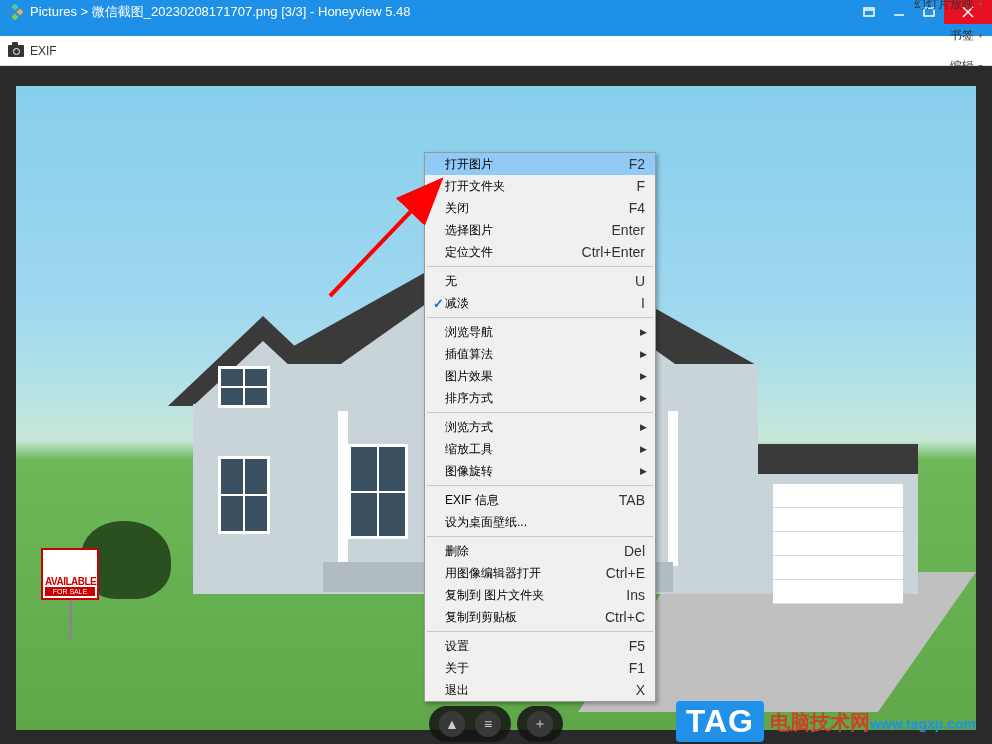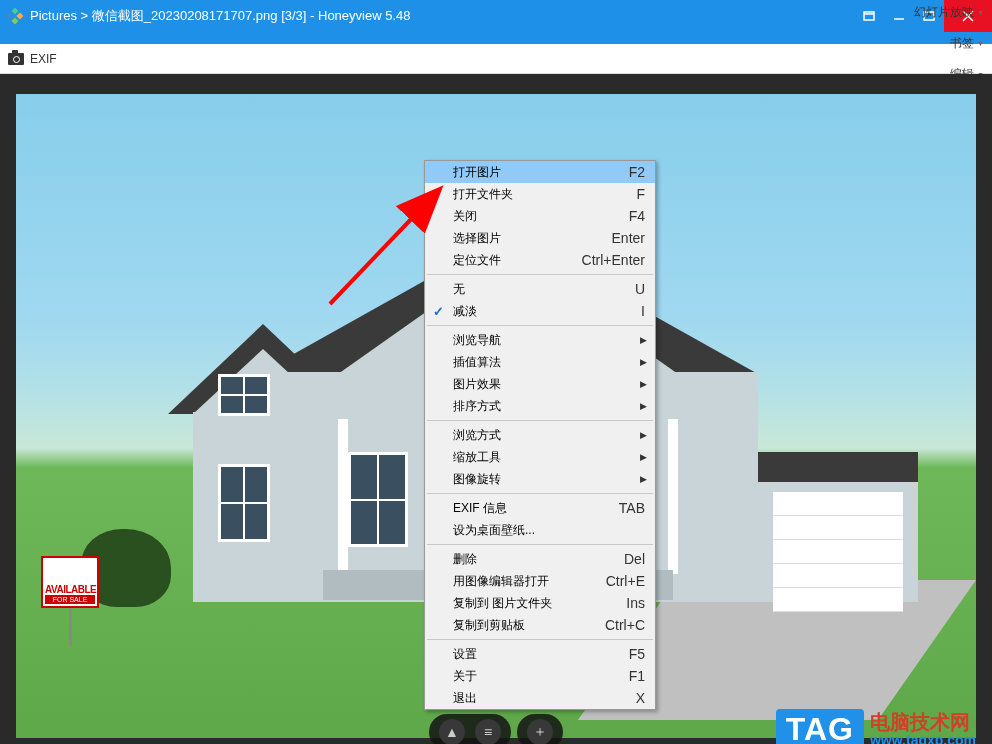"Pictures > 微信截图_20230208171707.png [3/3]" .titlebar { height: 44px -> 36px }
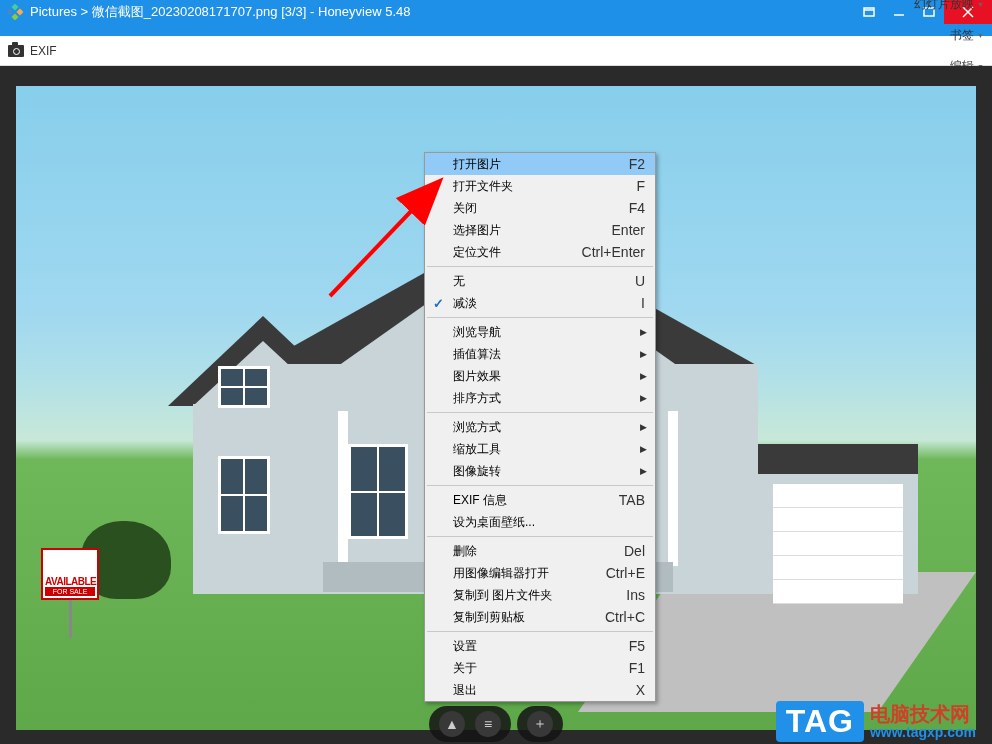"打开图片" .menu-row { padding: 0 10px 0 28px -> 0 10px 0 20px }
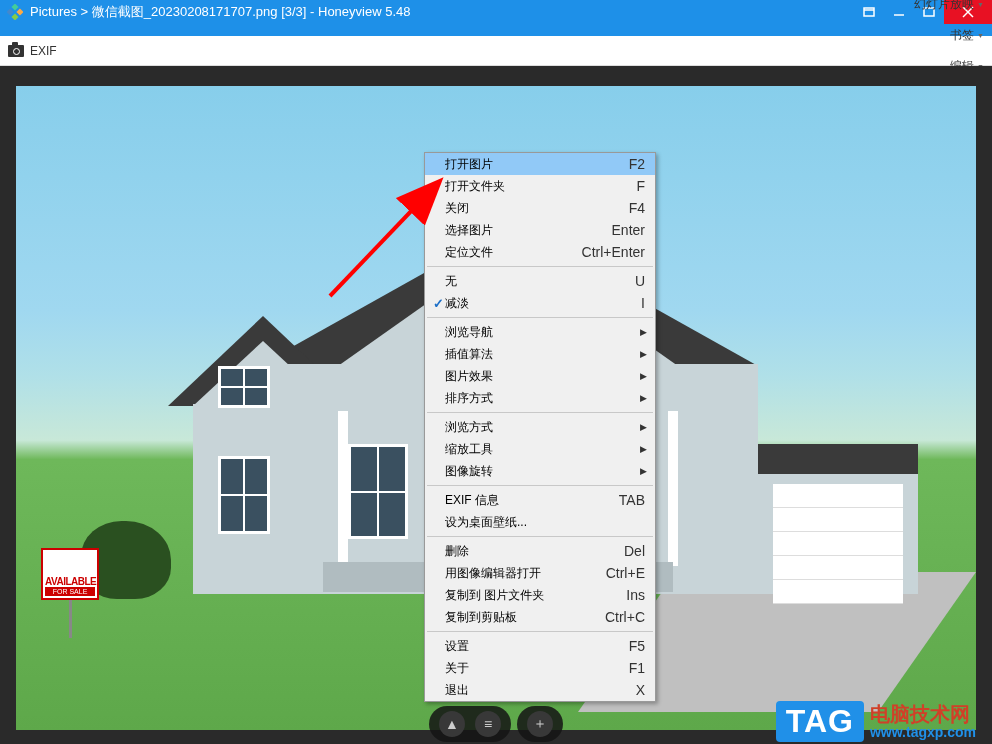"电脑技术网" .wm-text { align-items: none -> flex-end; flex-direction: column -> row }
